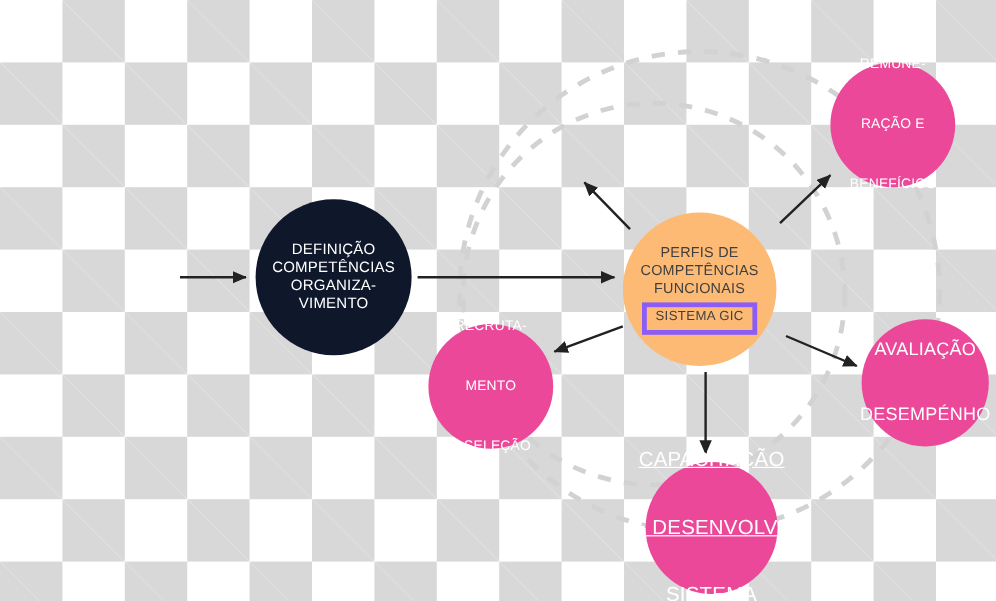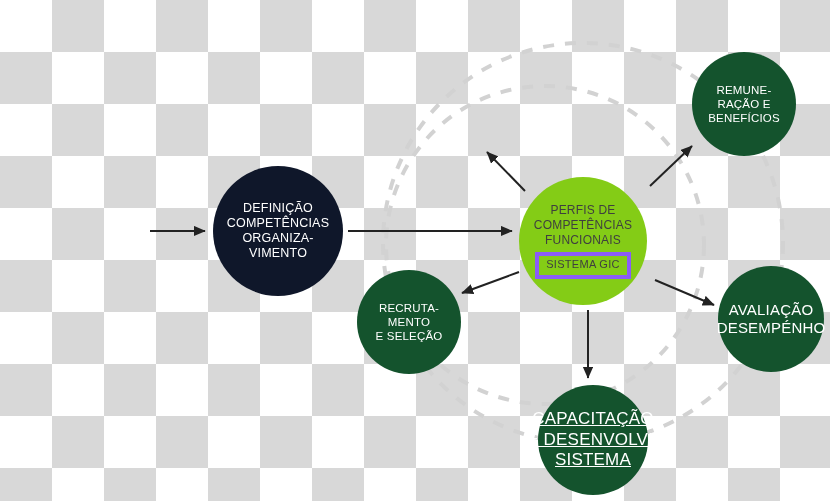"REMUNE-" .node-dark { background-color: #14532d -> #ec4899; gap: none -> 36px }
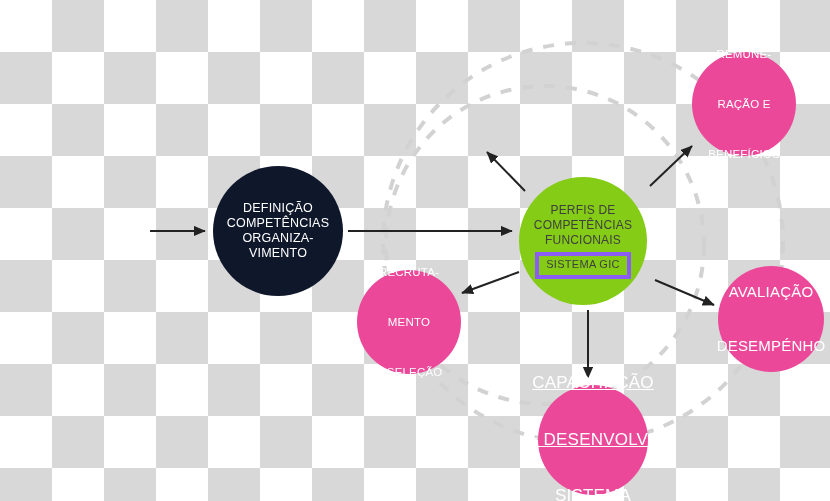"PERFIS DE" .node-lime { background-color: #84cc16 -> #fdba74 }
